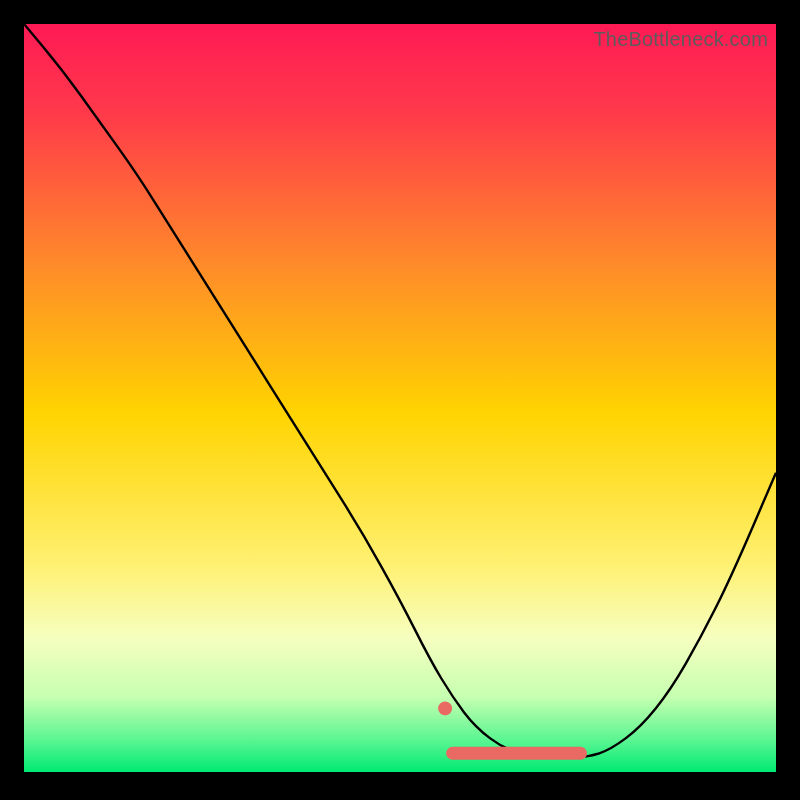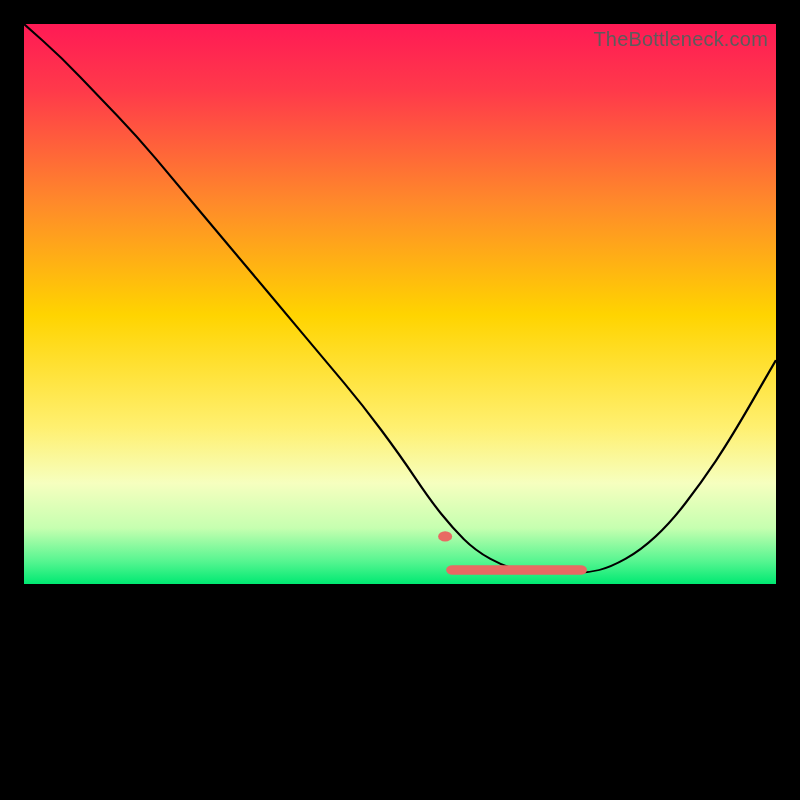"TheBottleneck.com" .plot { height: 560px -> 748px }
